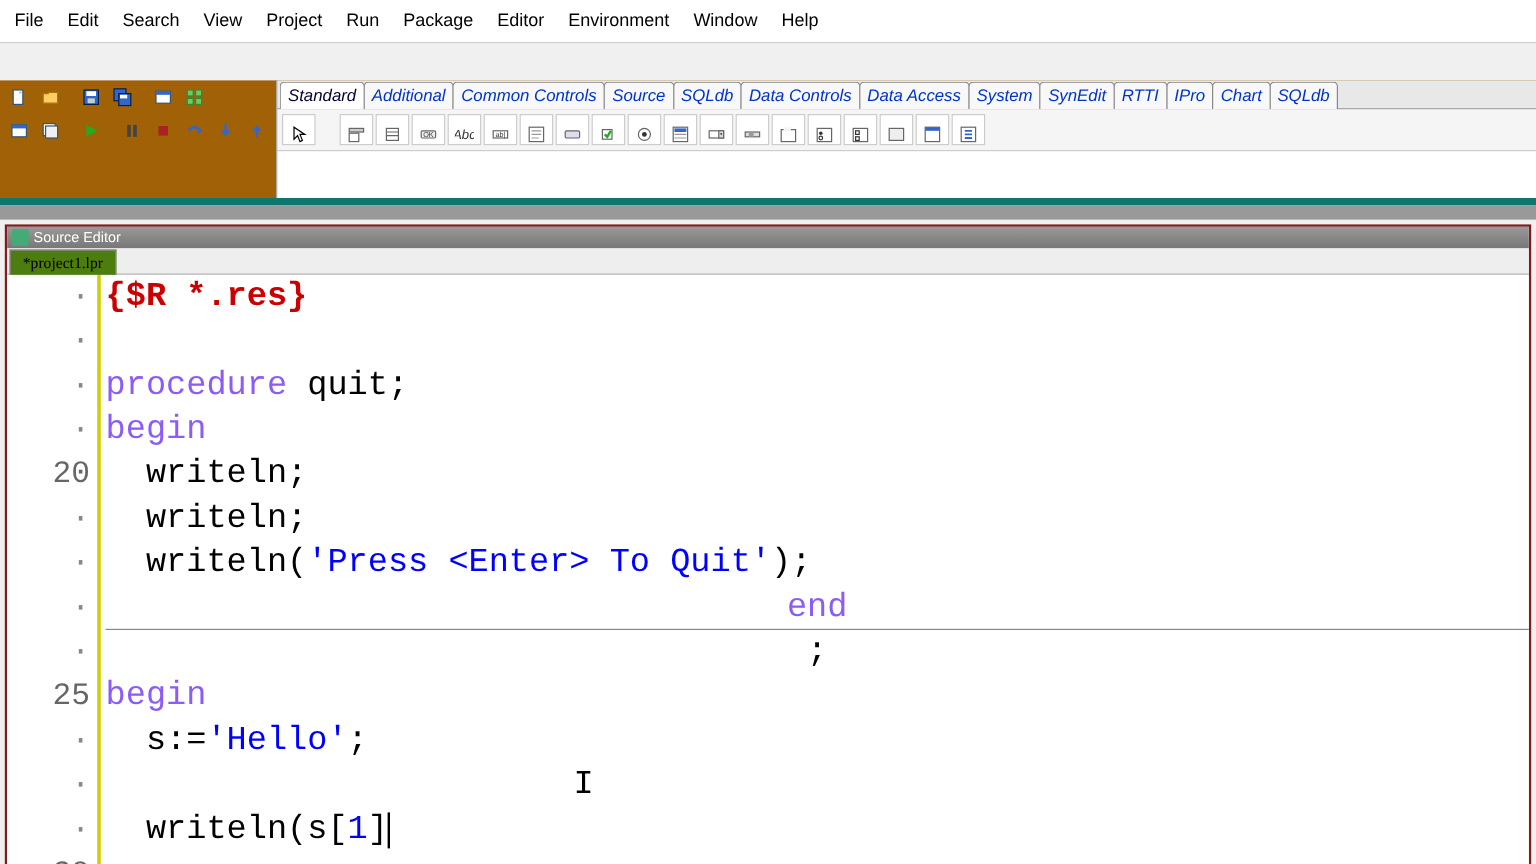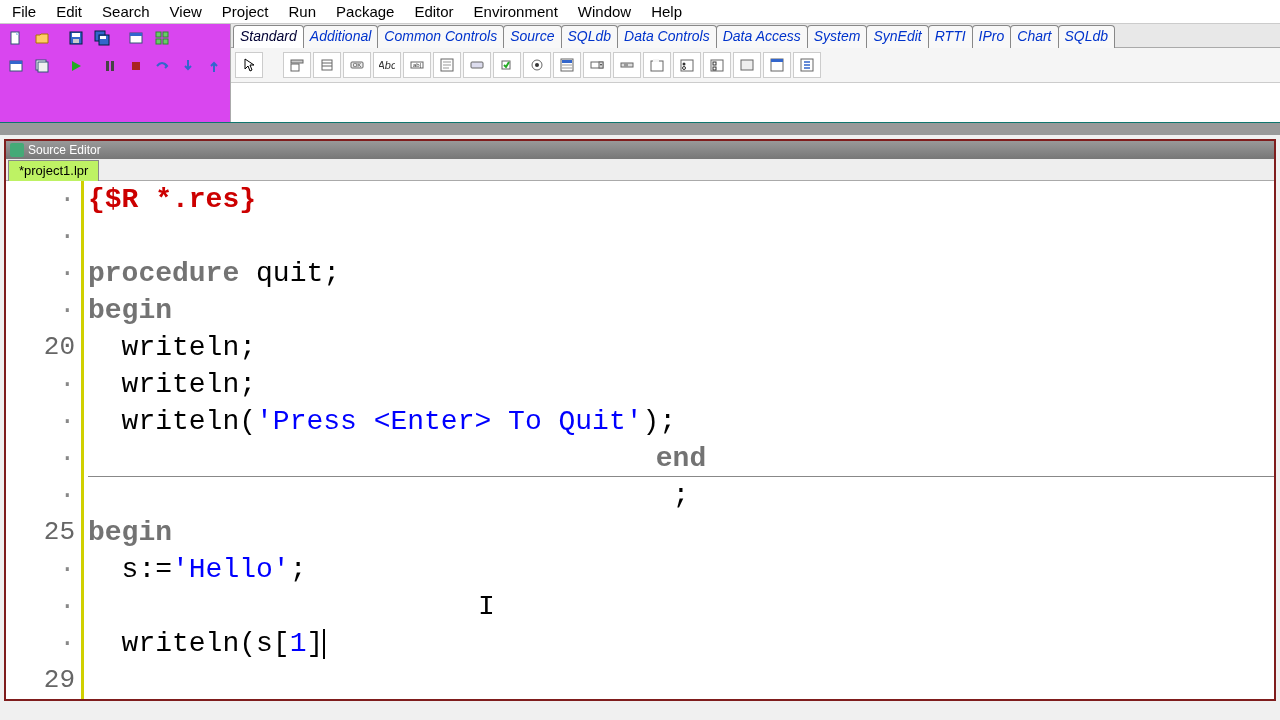"File" .menubar { height: 24px -> 36px }
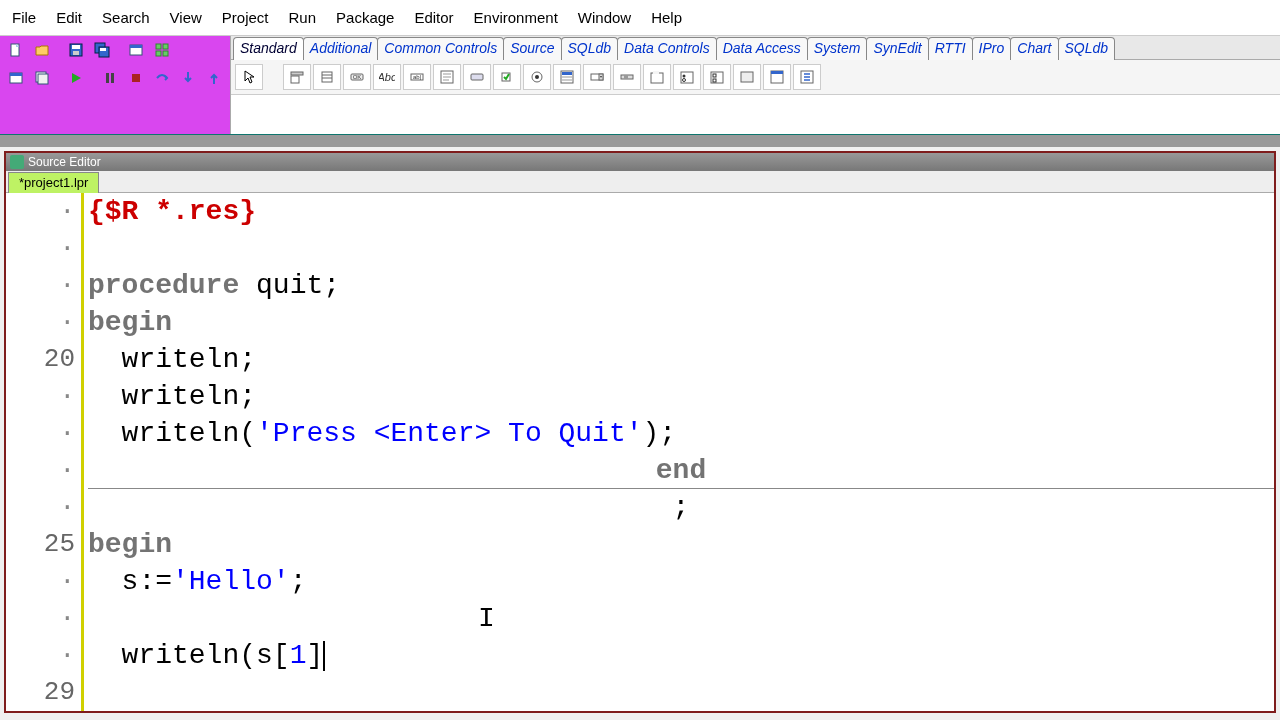"Standard" .toolbar-row { background: #d946ef -> #a16207; border-bottom: 1px solid #0f766e -> 6px solid #0f766e; margin-top: none -> 31px }
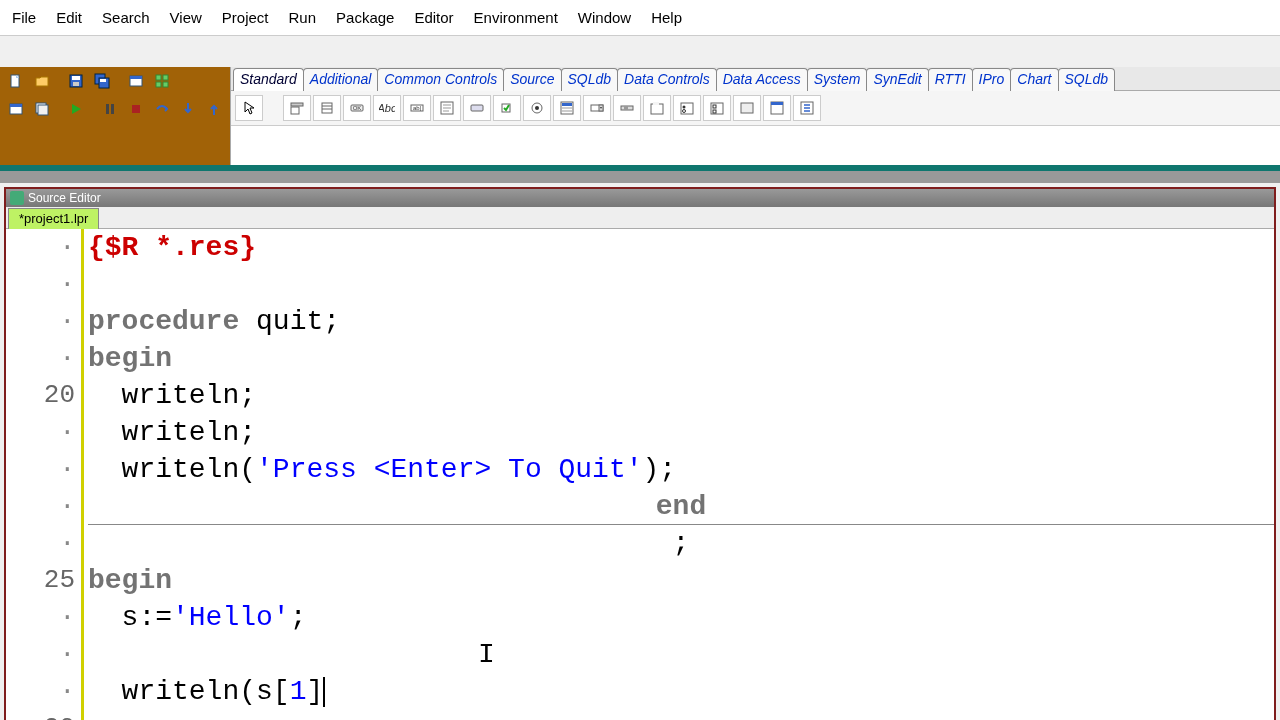"Abc" .palette-btn { align-items: center -> flex-end }
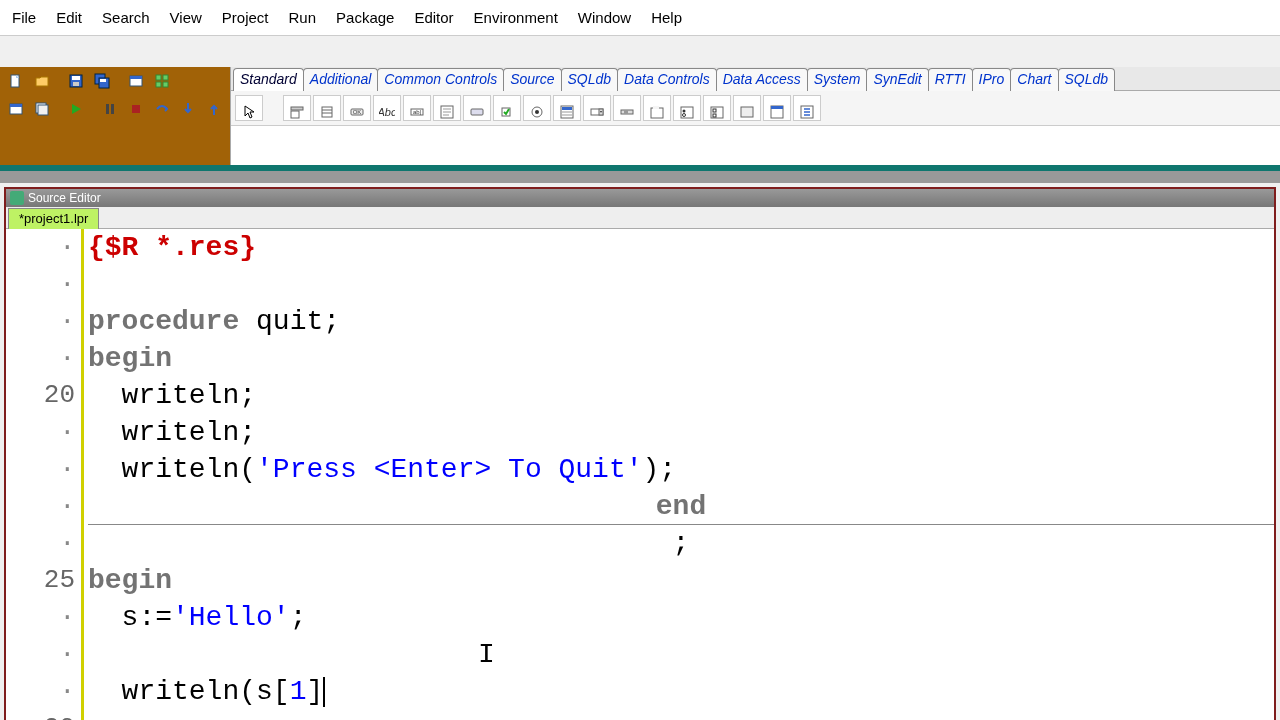"*project1.lpr" .editor-tab { background: #bef264 -> #4d7c0f; font-family: none -> Liberation Serif, serif }
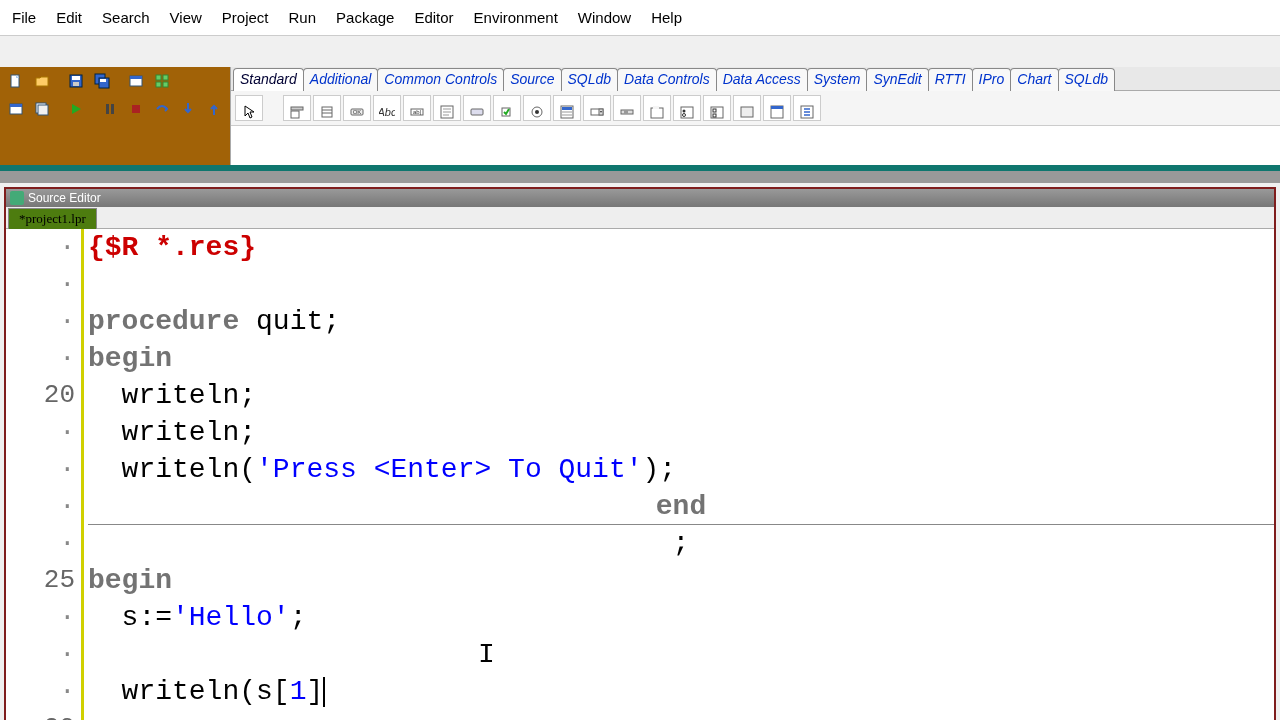"procedure" .kw { color: #737373 -> #8b5cf6; font-weight: bold -> normal }
